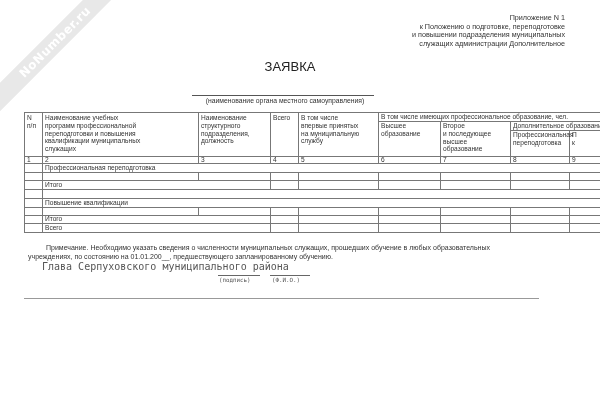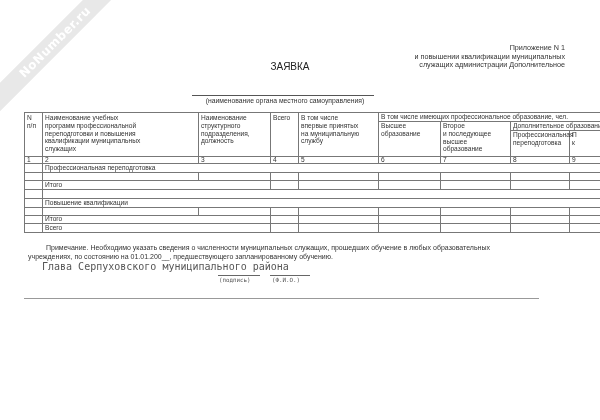"Приложение N 1" .appendix { margin-top: 30px -> none }
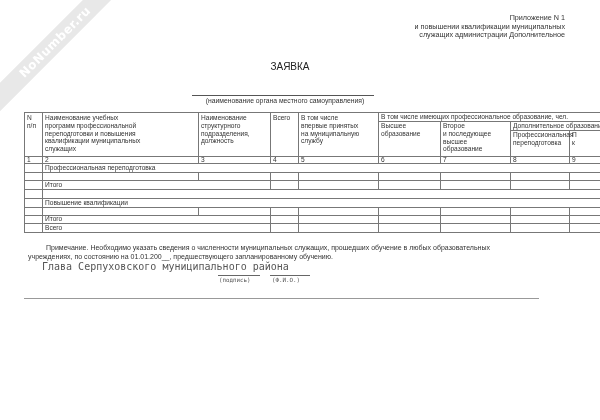"к Положению о подготовке, переподготовке" div { html: none -> <div>к Положению о подготовке, переподготовке</div> }
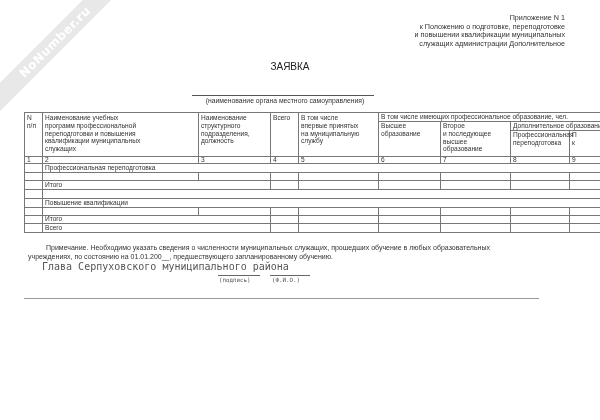"и повышении квалификации муниципальных" div { text: квалификации -> подразделения }
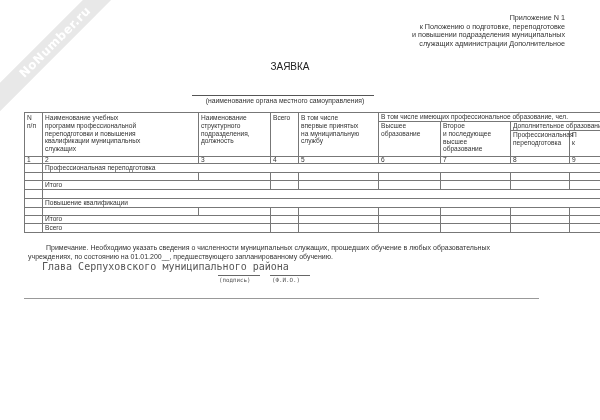"ЗАЯВКА" .title-block { font-size: 10px -> 13px }
